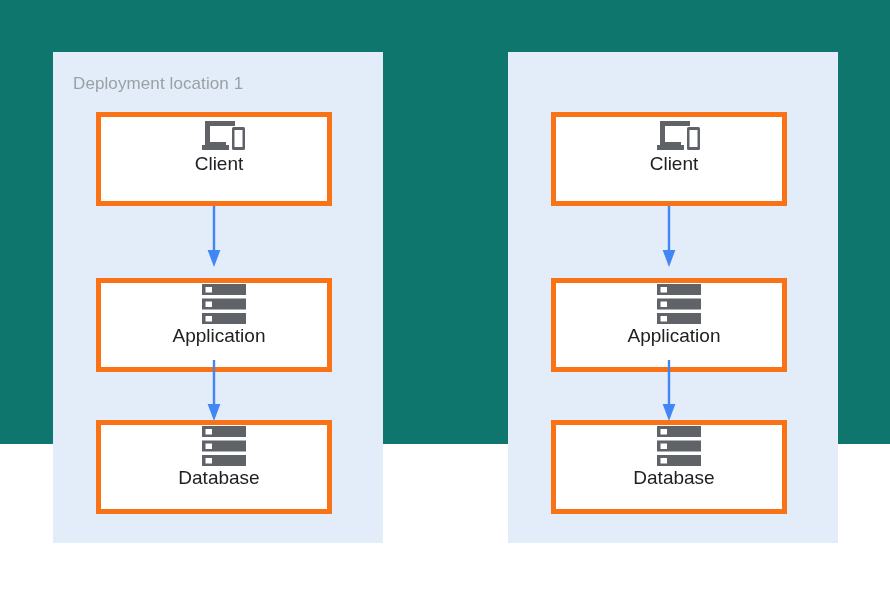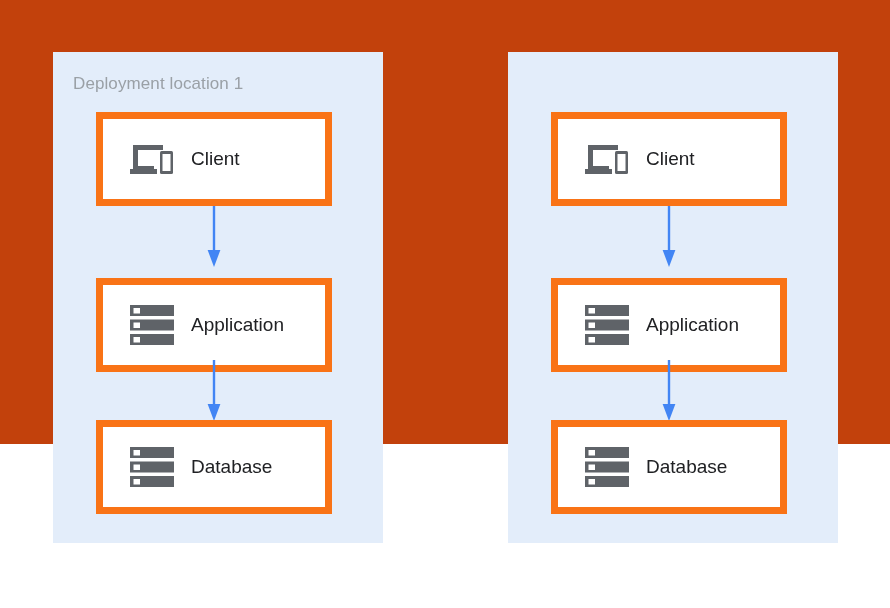"Deployment location 1" #canvas { background: #c2410c -> #0f766e }
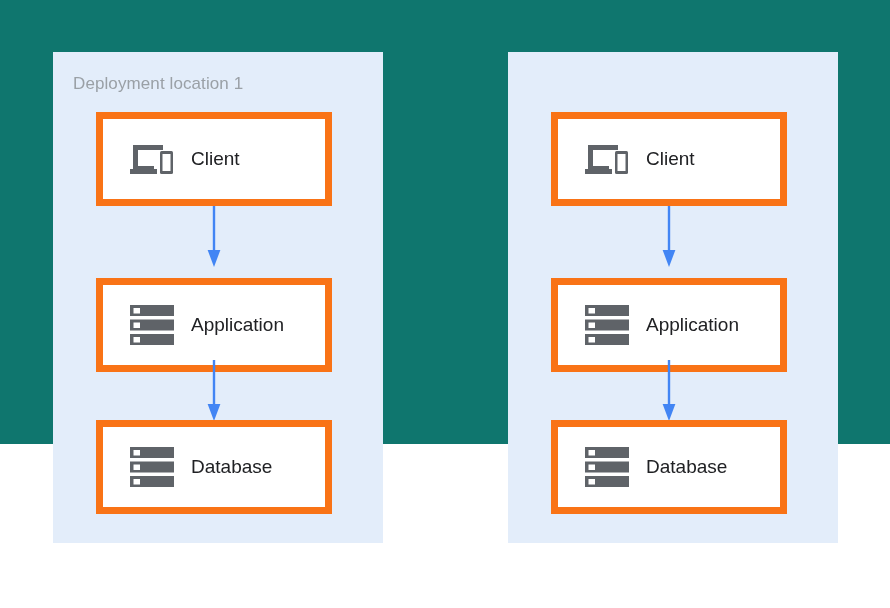"Client" .node { border: 7px solid #f97316 -> 5px solid #f97316; flex-direction: row -> column }
